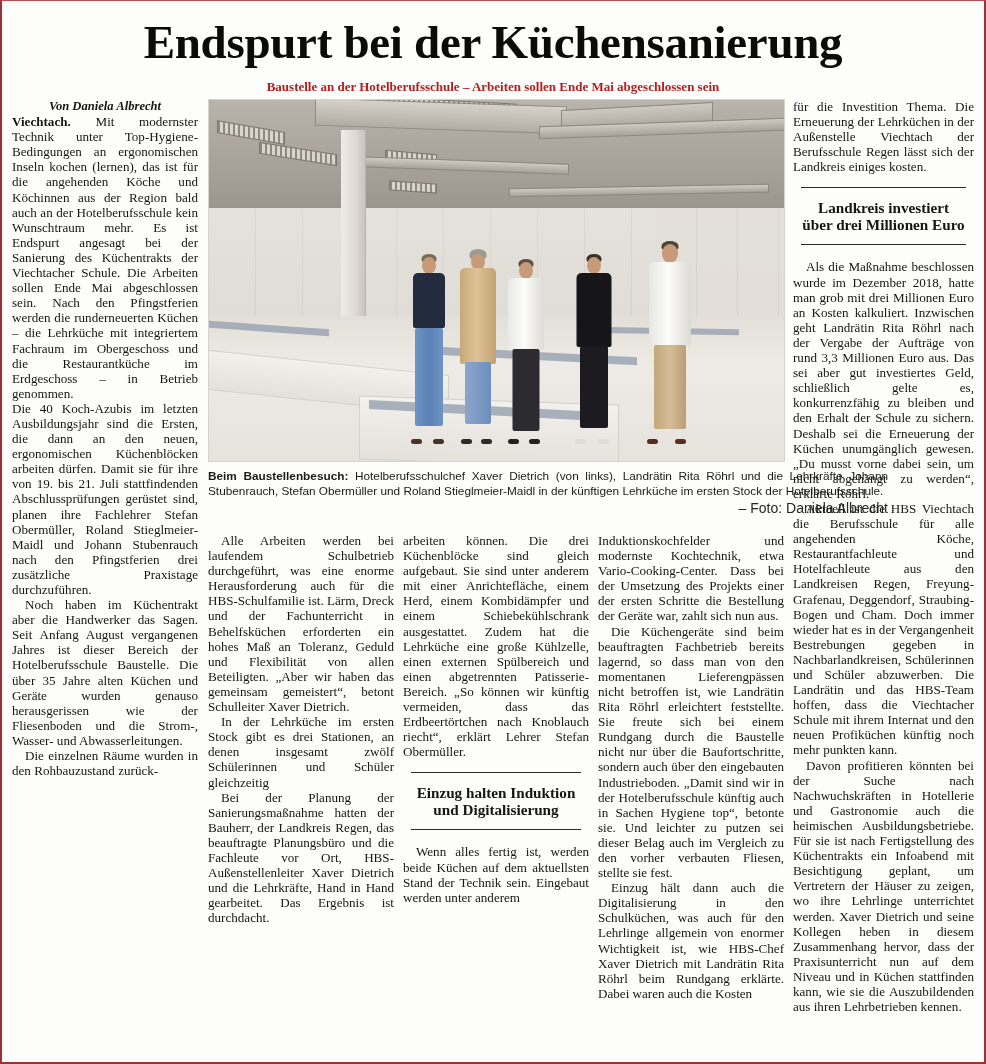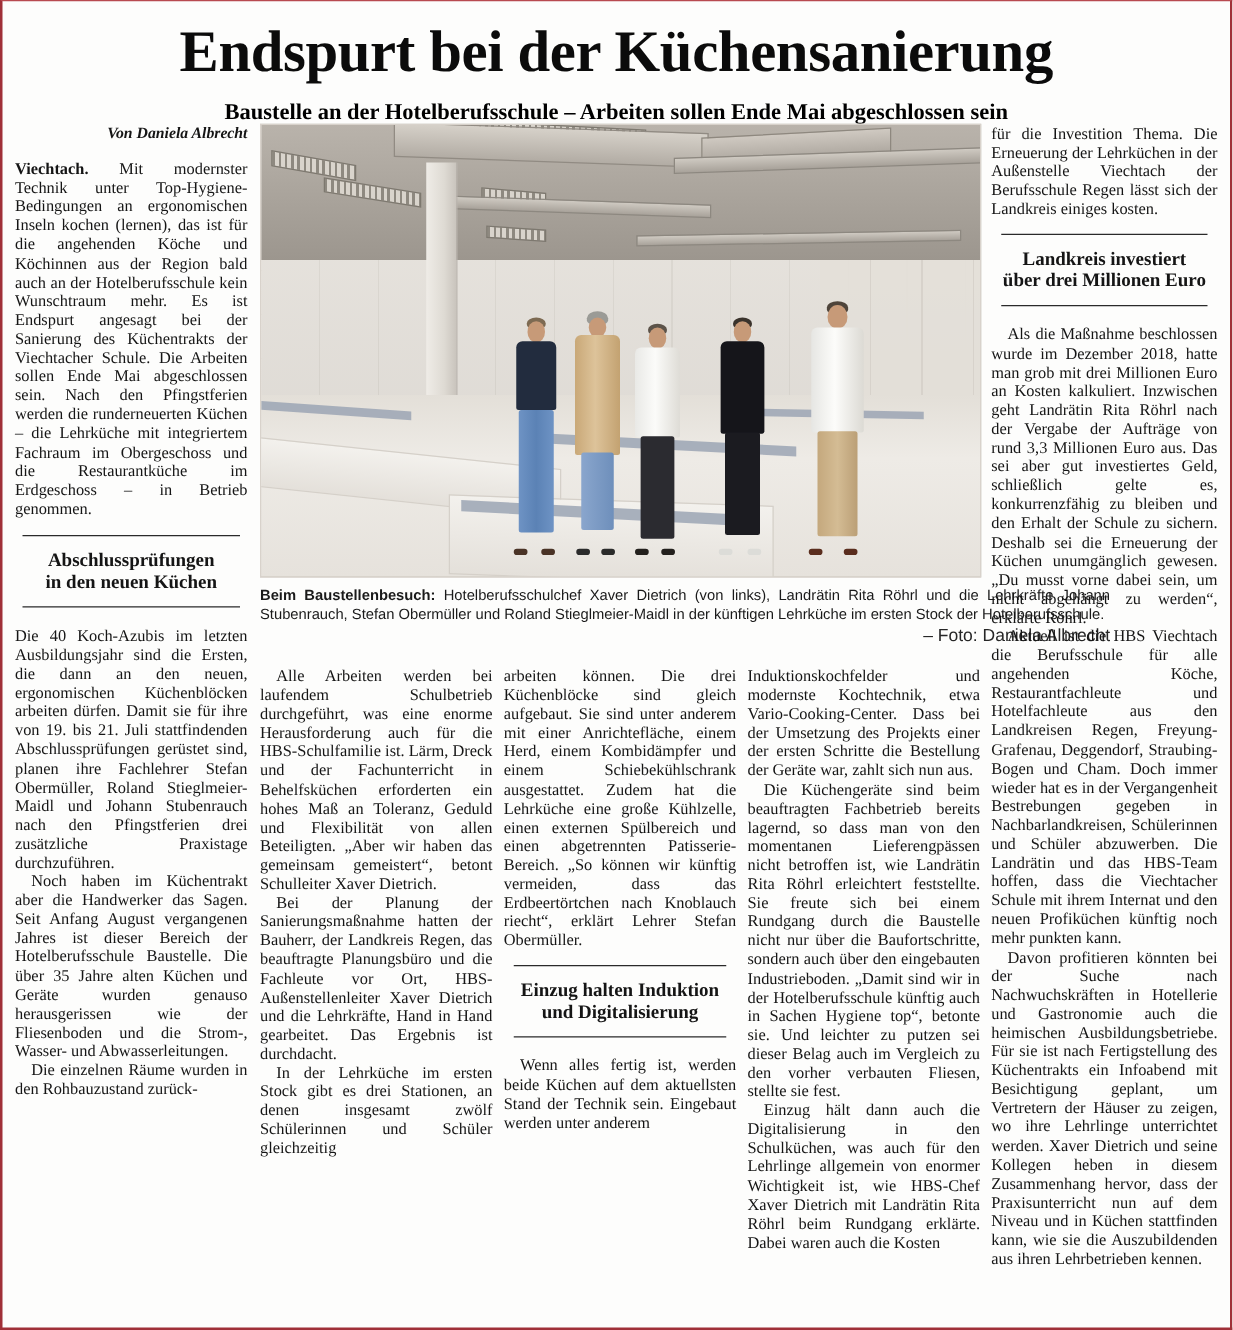"Baustelle an der Hotelberufsschule –" .subhead { color: #000000 -> #b91c1c; font-size: 18px -> 13px }
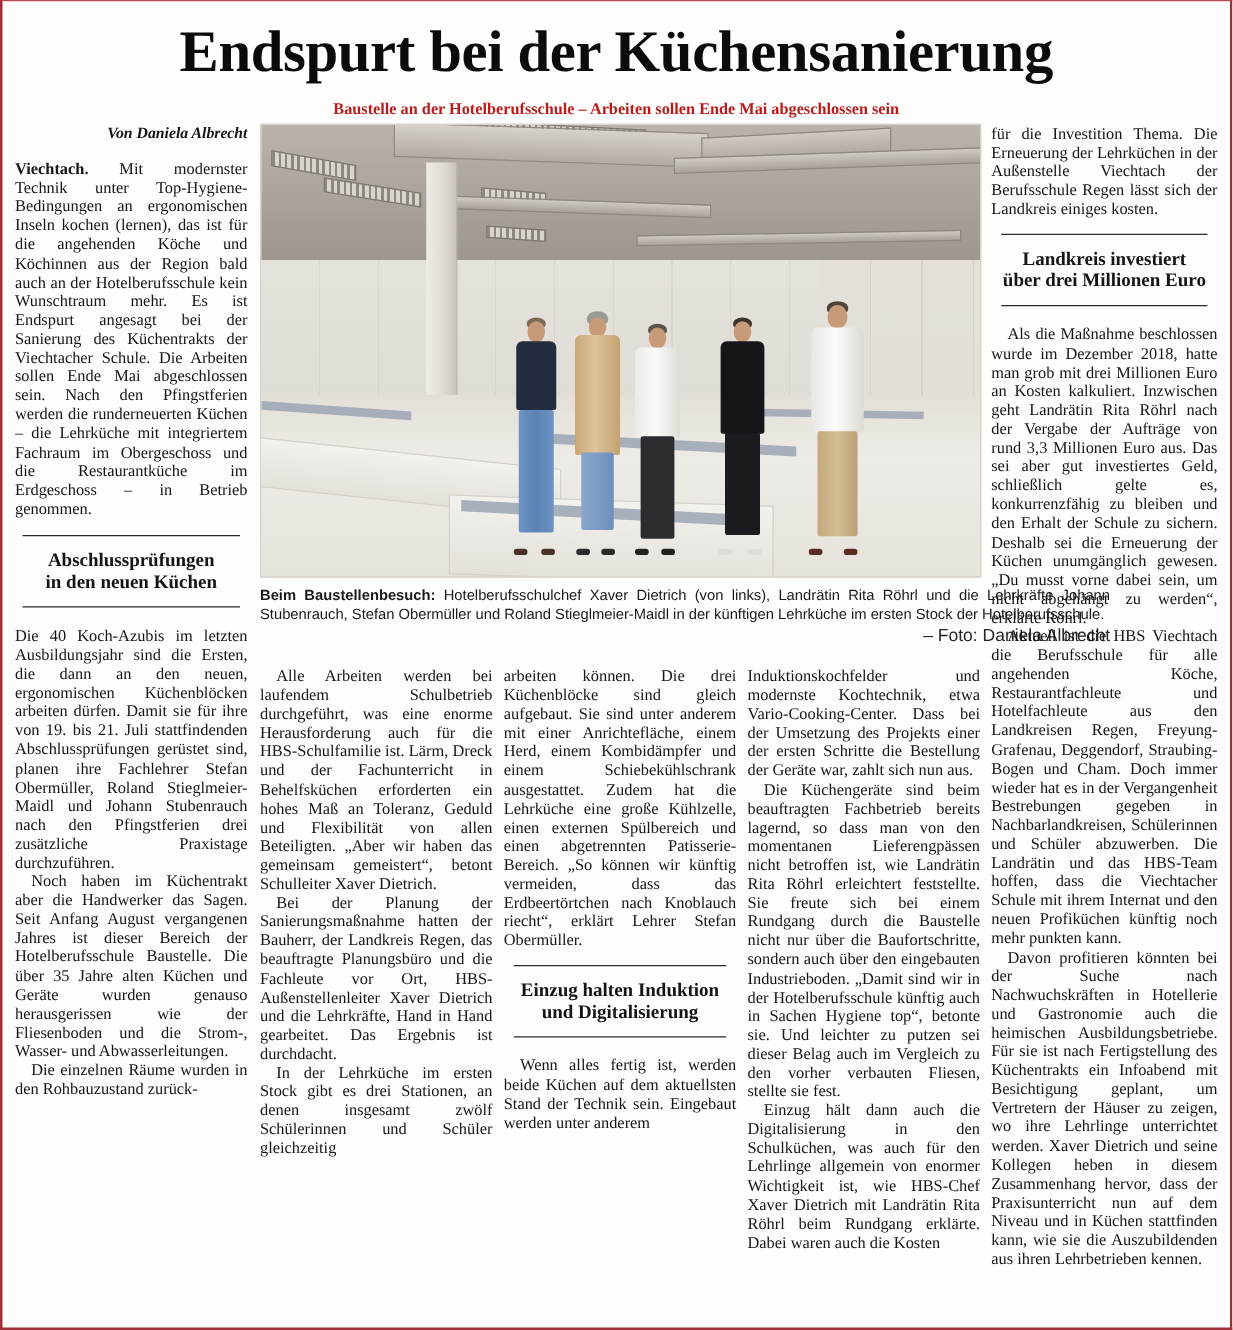"Von Daniela Albrecht" .byline { margin-bottom: 13px -> none; text-align: right -> center }
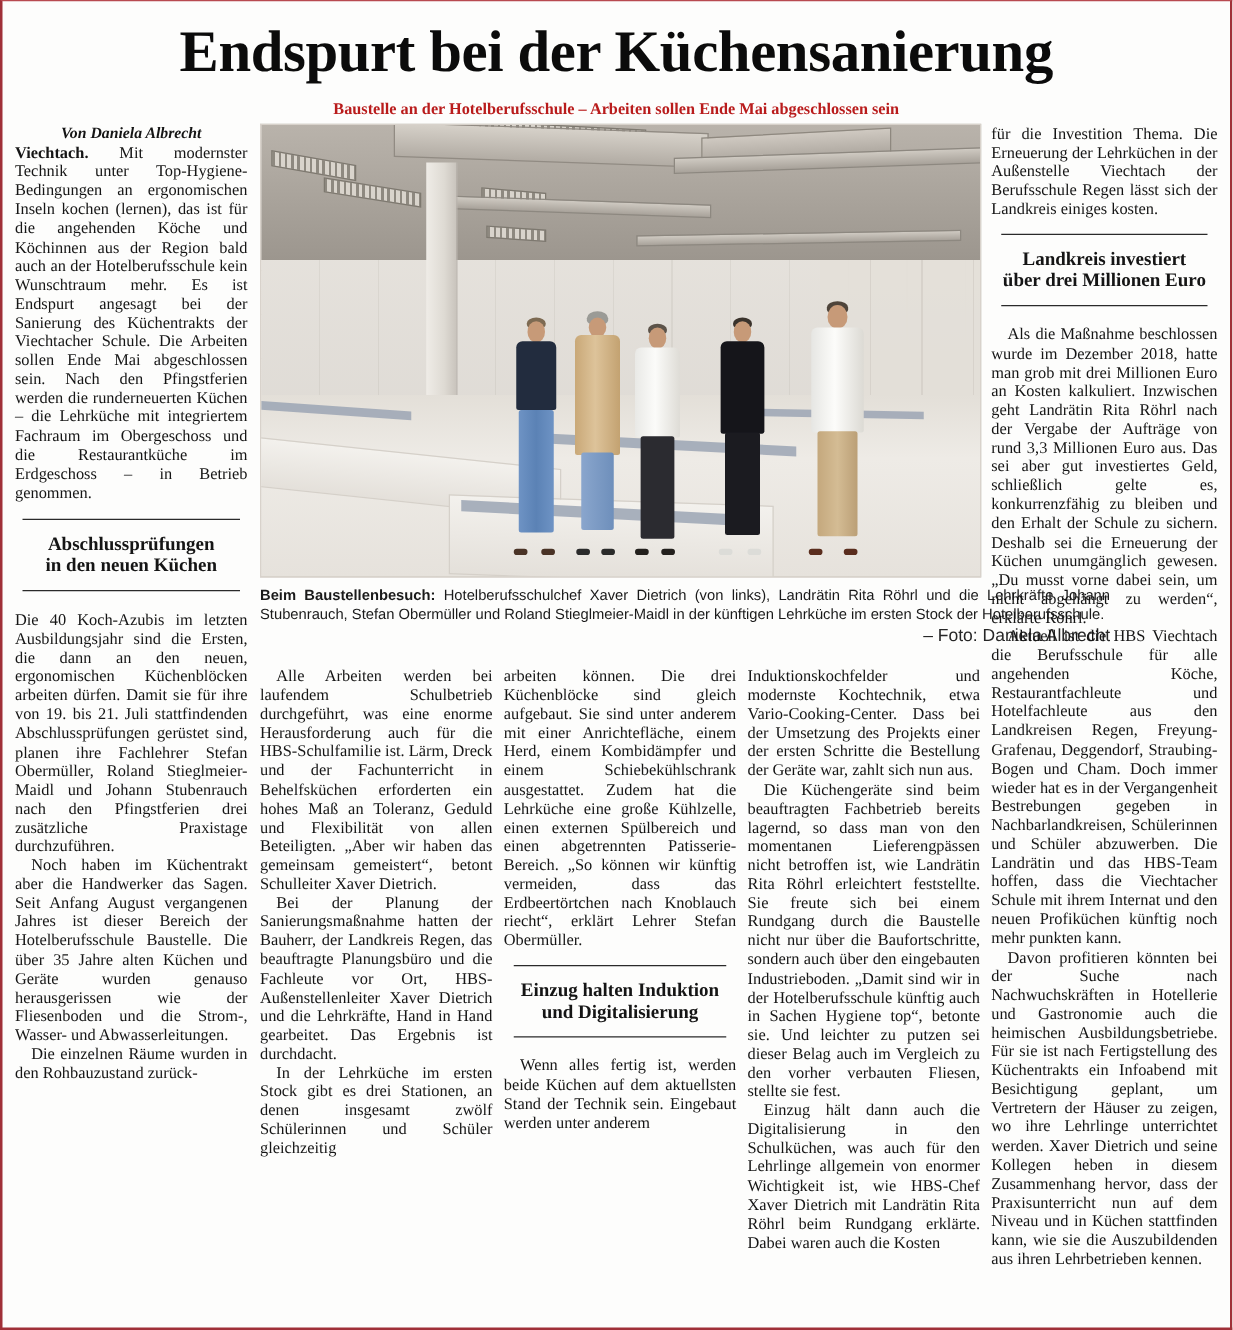"Abschlussprüfungen" div.ch-wrap { html: <div> <div>Abschlussprüfungen in den neuen Küchen</div> </div> -> none }
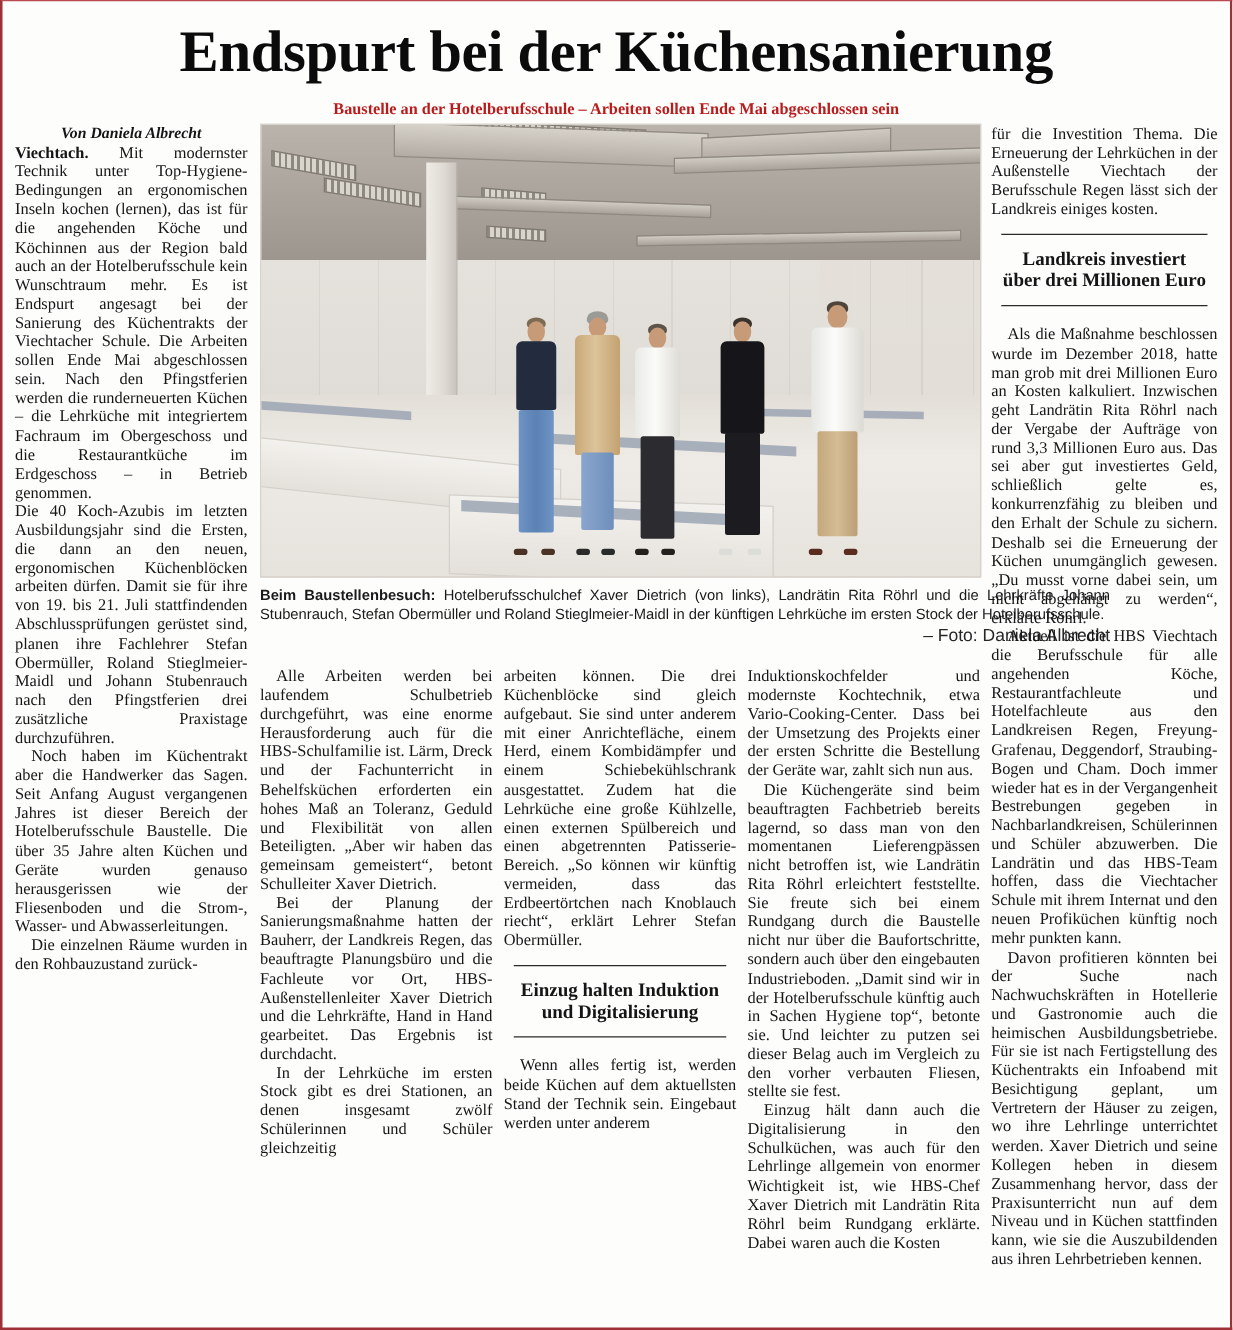"Bei der Planung der Sanierungsmaßnahme" p { order: before "In der Lehrküche im ersten" -> after "In der Lehrküche im ersten" }
